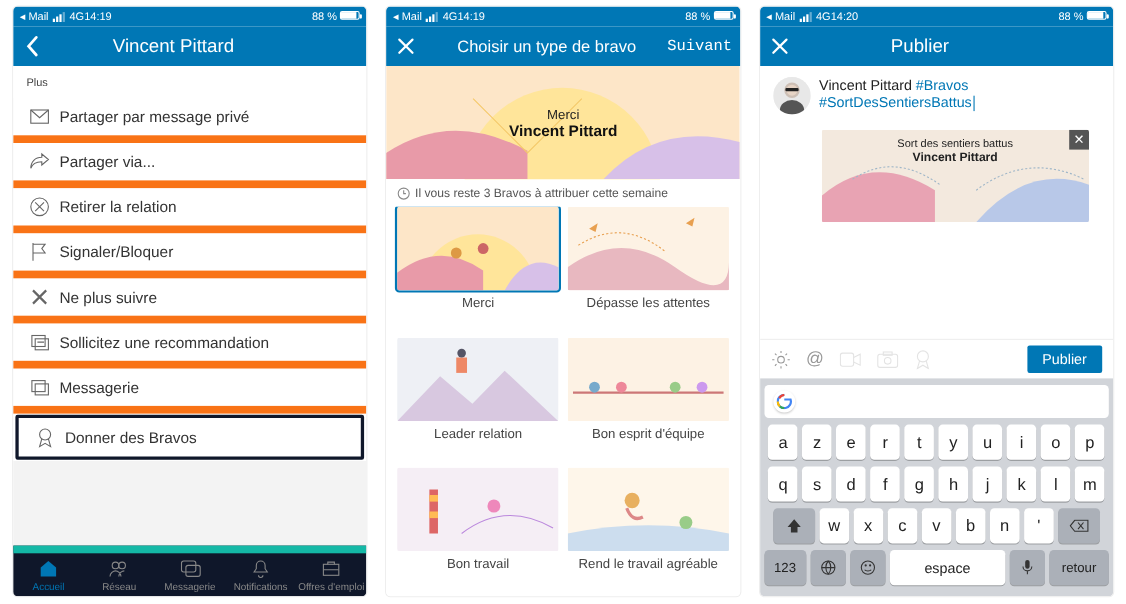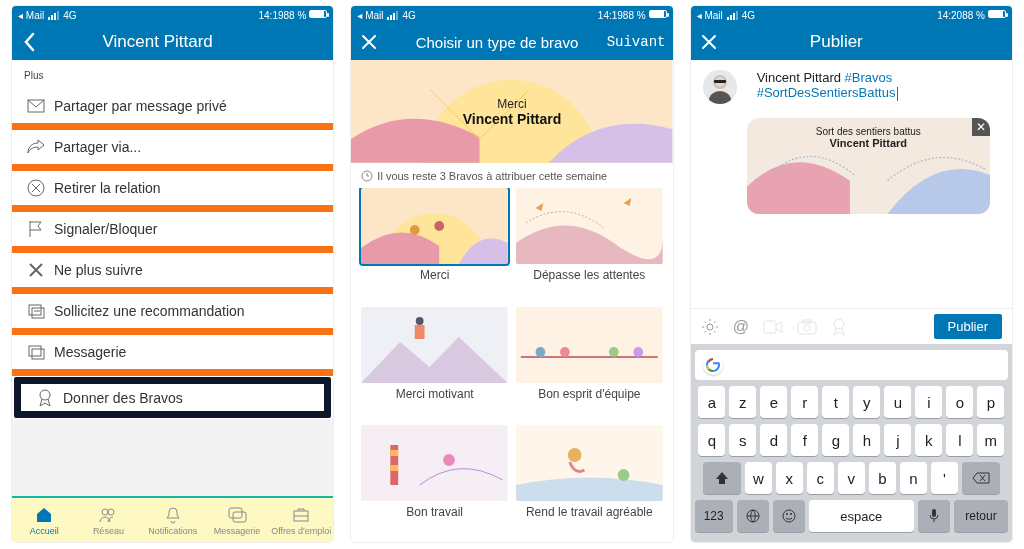"14:19" .sb-center { text-align: right -> left }
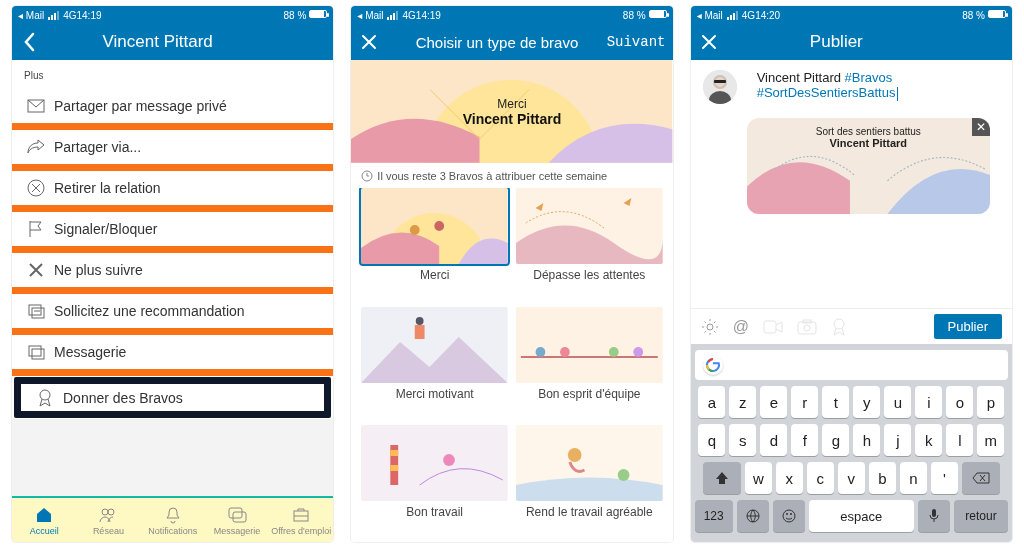"Vincent Pittard #Bravos" .compose-row { gap: 20px -> 8px }
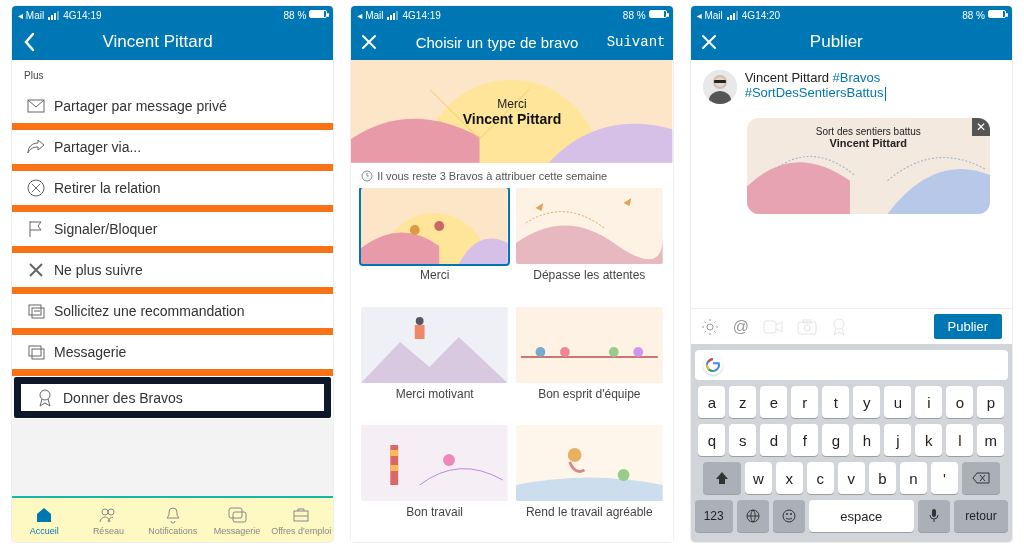"Sort des sentiers battus" .preview { border-radius: 12px -> 2px; height: 96px -> 84px }
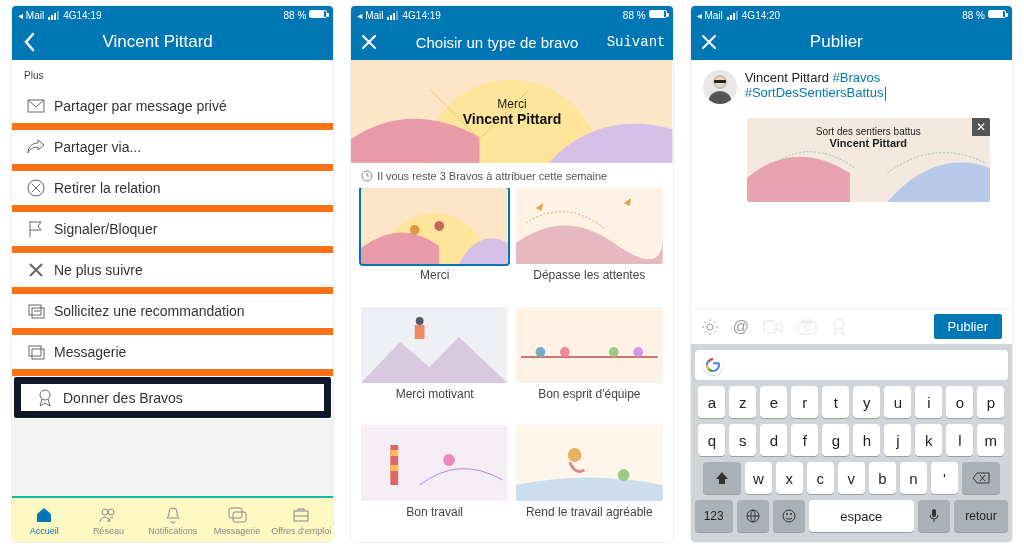"Donner des Bravos" .row.hl { border: 7px solid #0f172a -> 3px solid #0f172a }
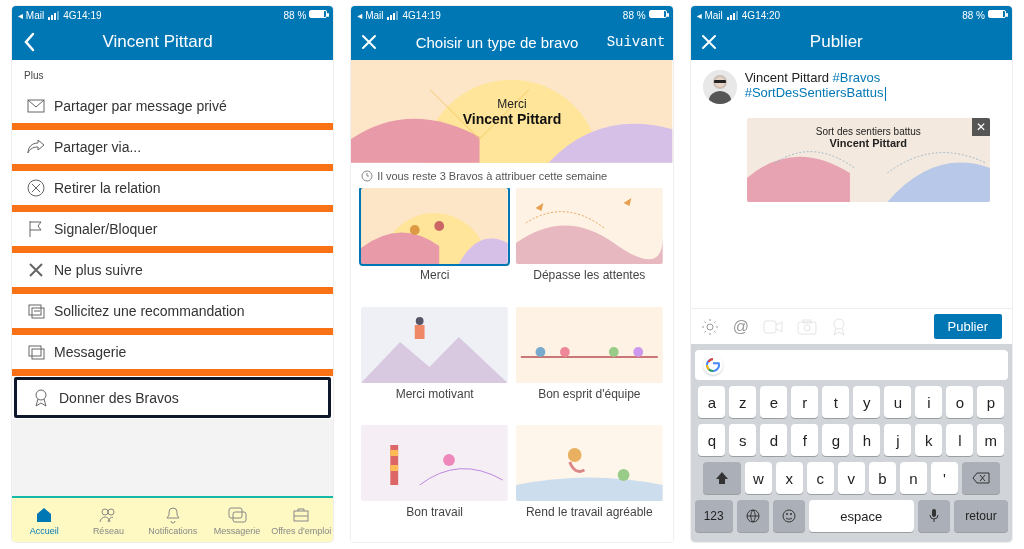"Merci motivant" div.cap { text: Merci motivant -> Leader relation }
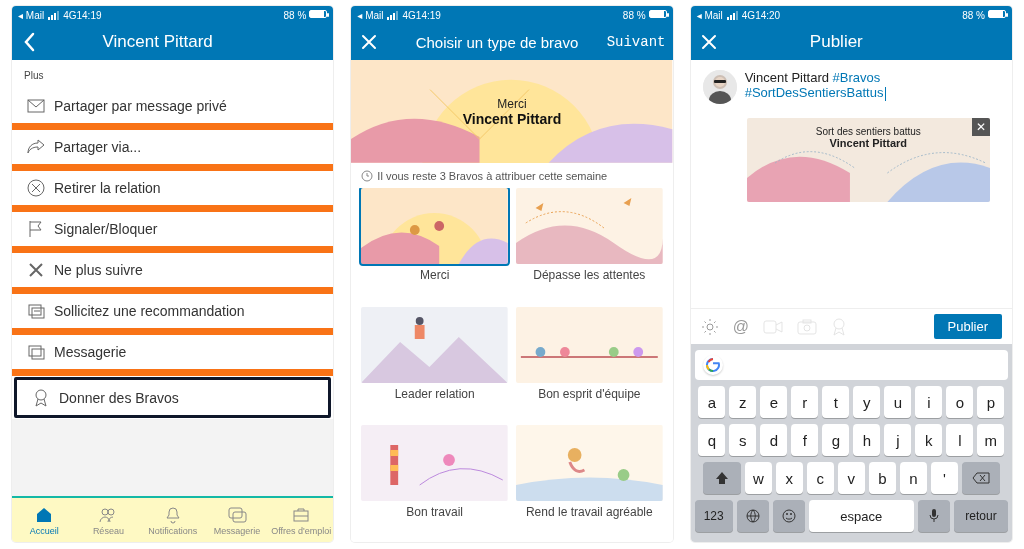"Accueil" .tabbar { background: #fef9c3 -> #0f172a; border-top: 2px solid #14b8a6 -> 7px solid #14b8a6 }
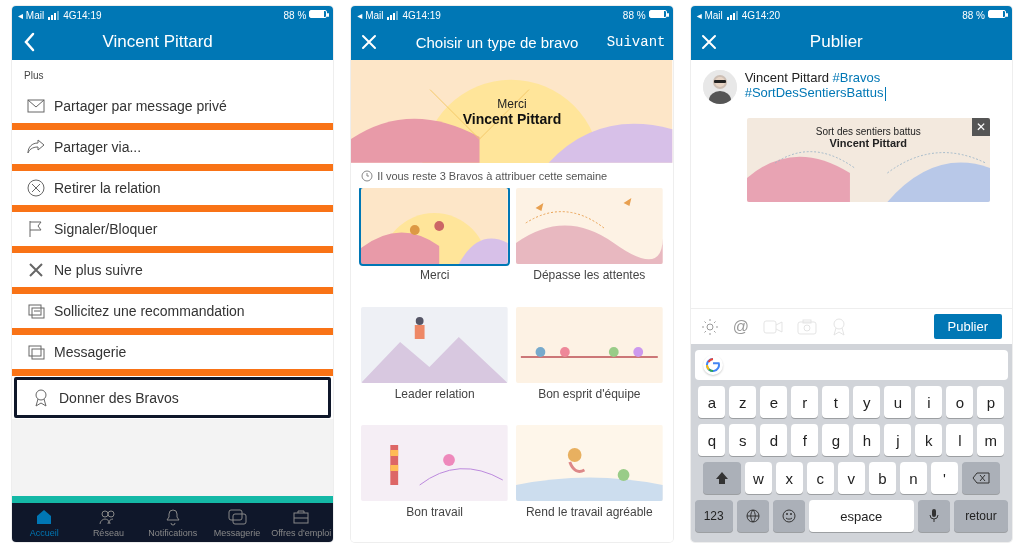"Notifications" div.tab { order: before "Messagerie" -> after "Messagerie" }
